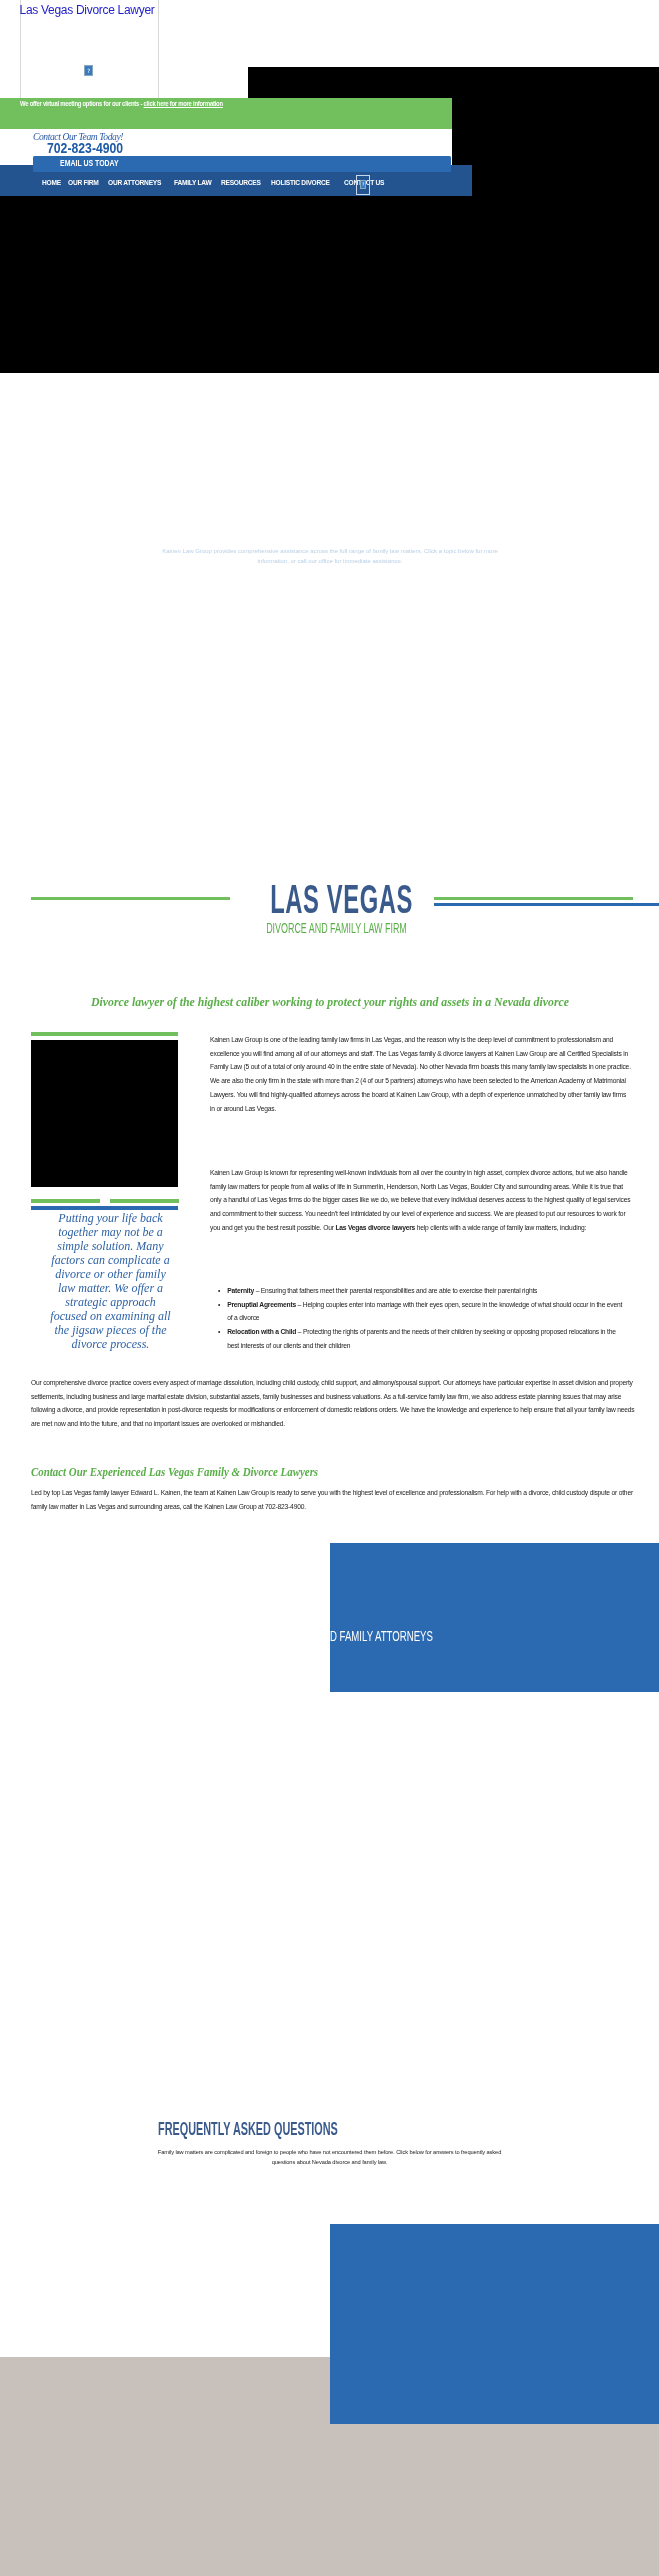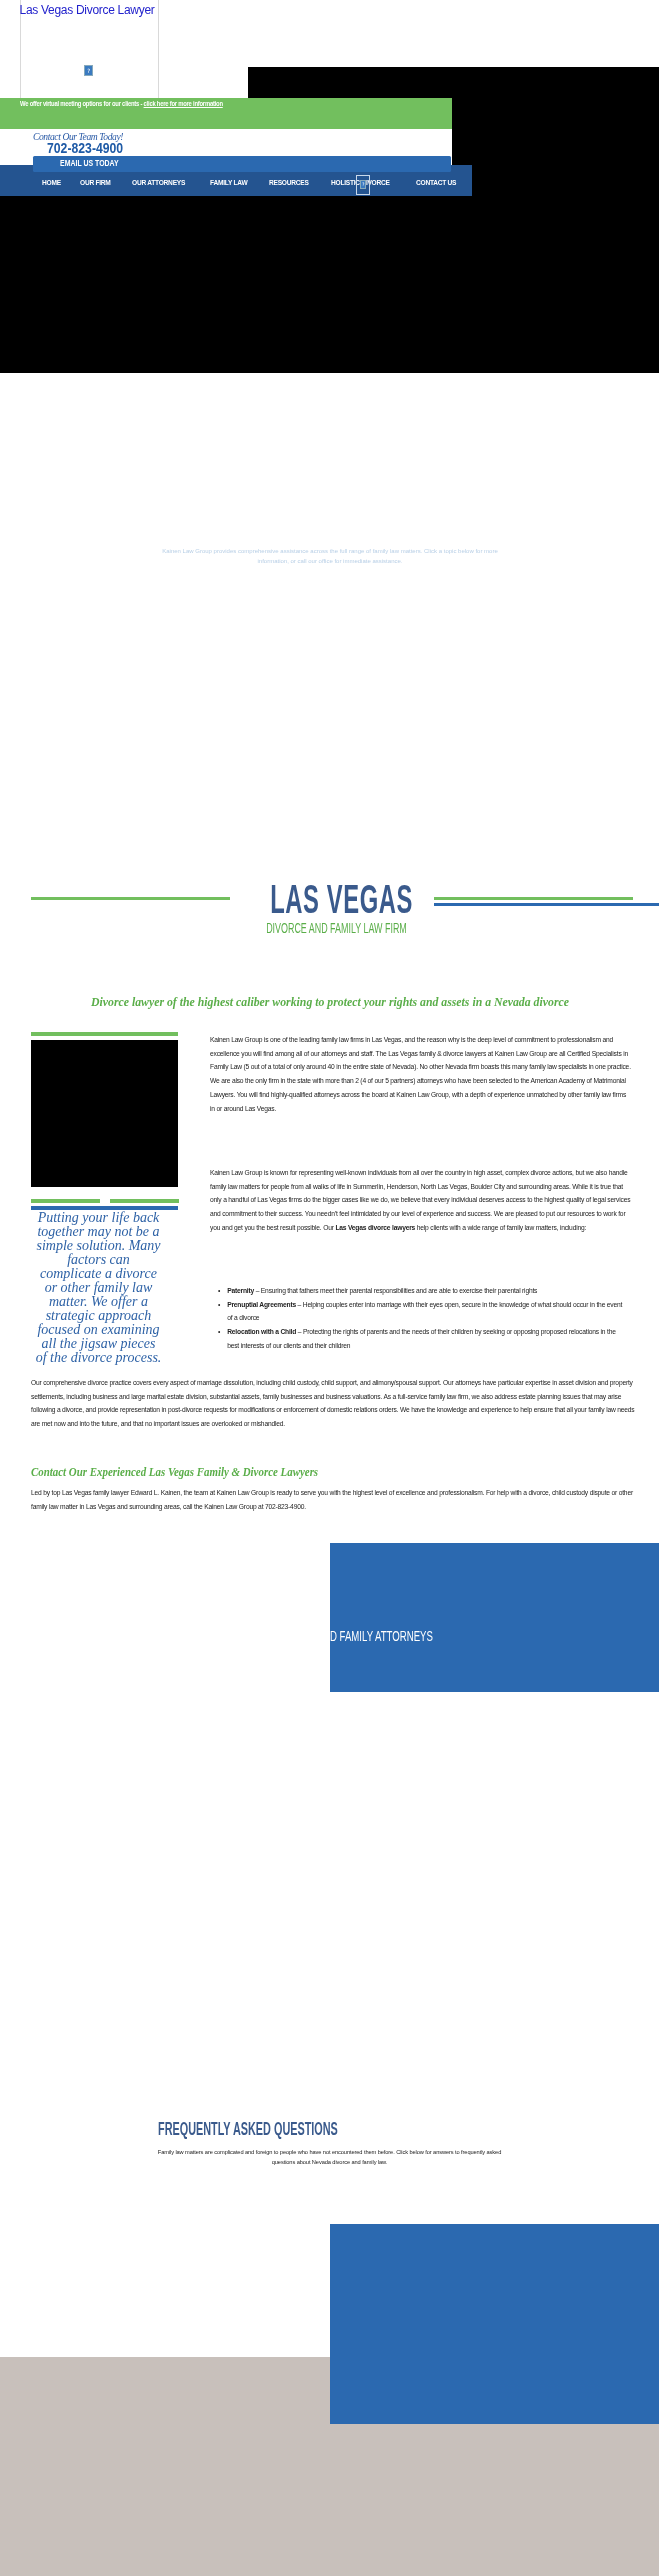"HOME" #main-nav { gap: 12px -> 0 }
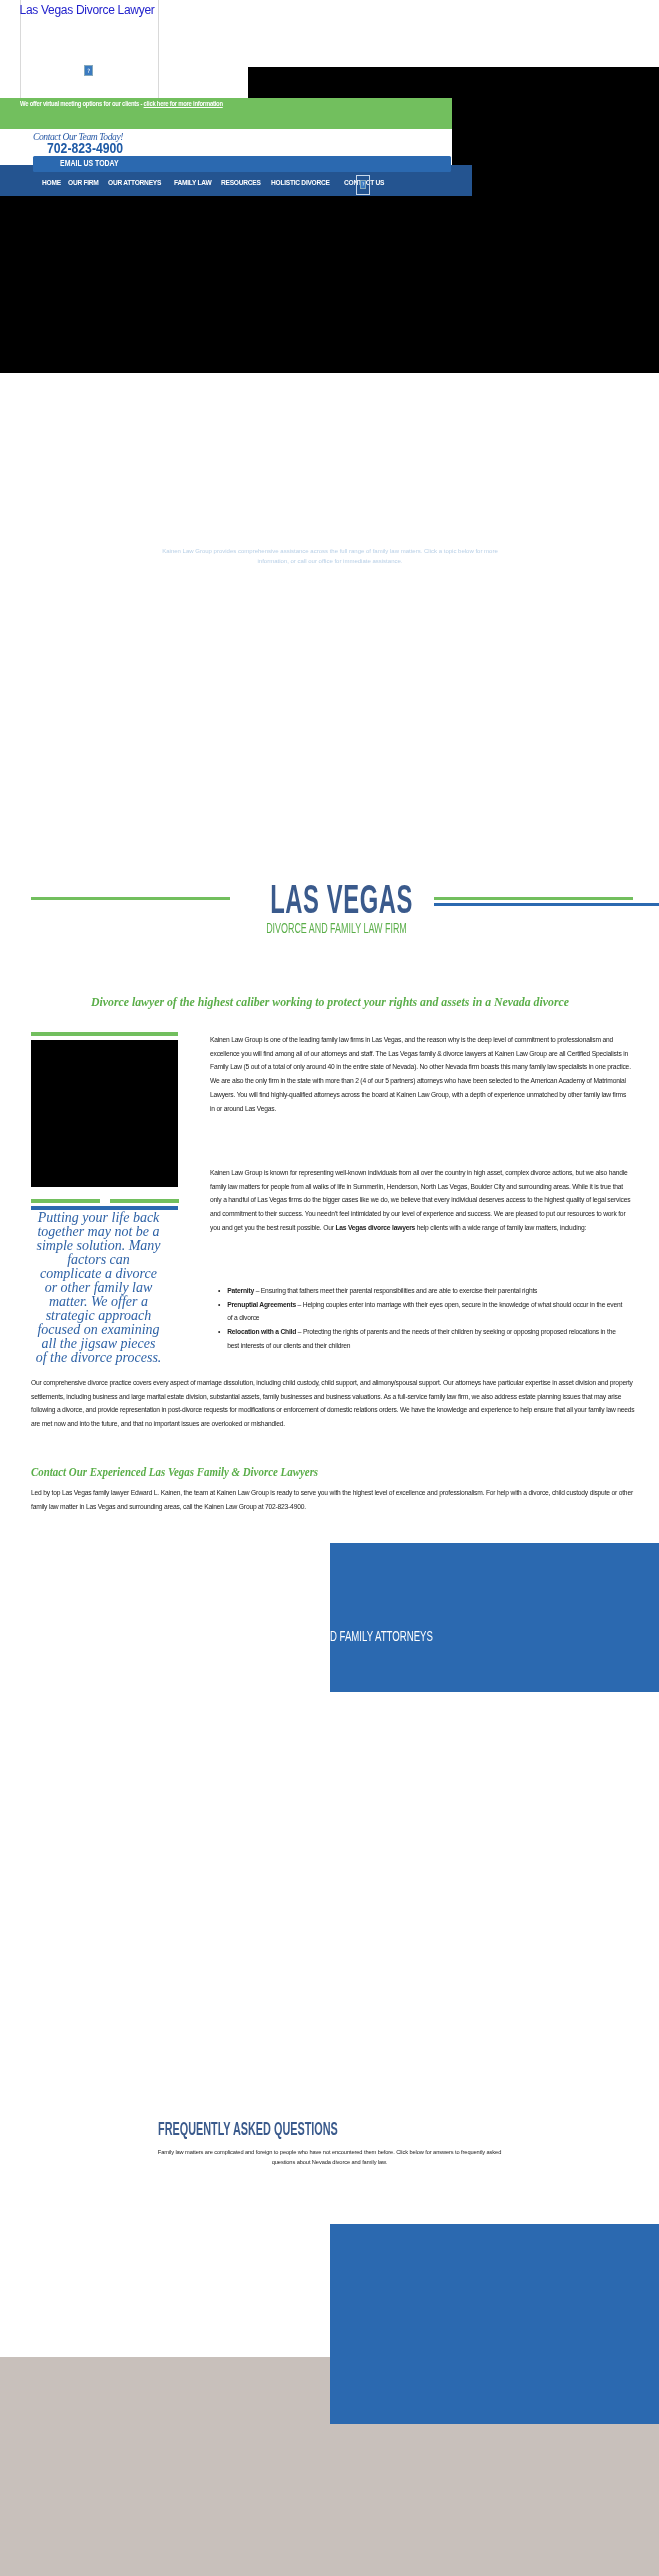"Putting your life back together" #quote { font-size: 14px -> 12px; left: 35px -> 47px }
